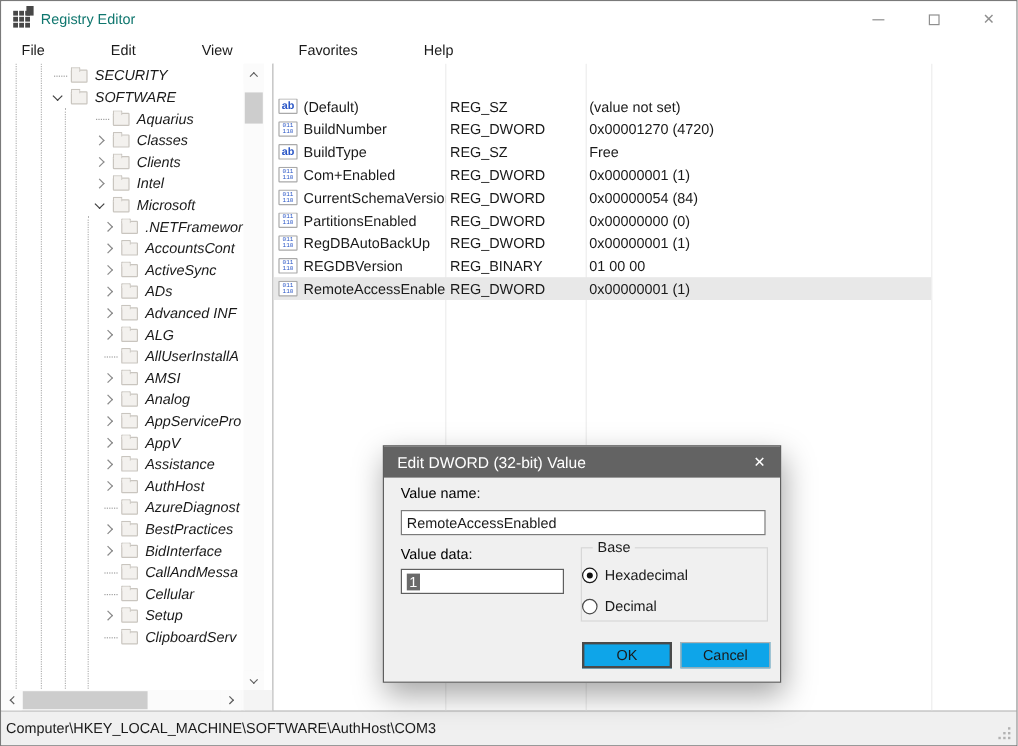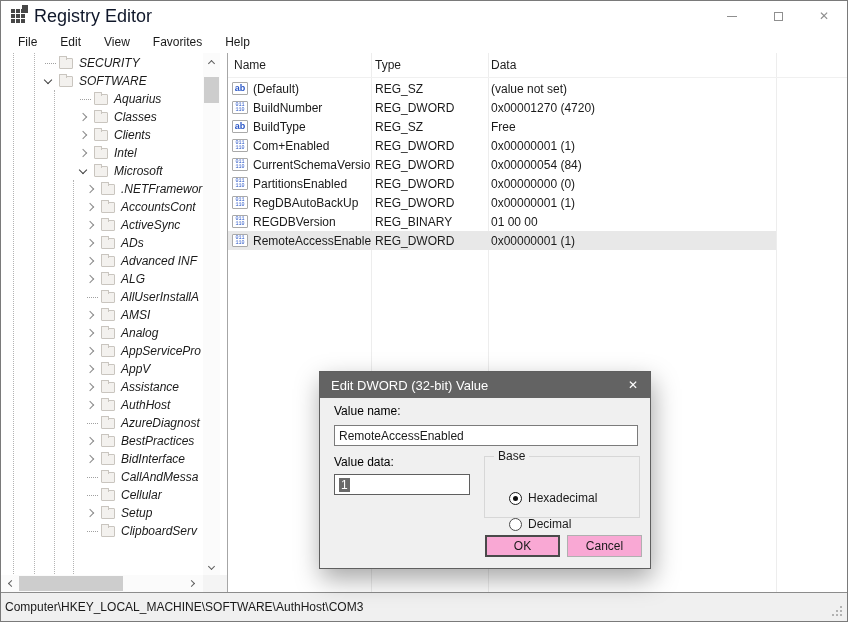"Registry Editor" .title-text { color: #0f172a -> #0f766e; font-size: 18px -> 12px }
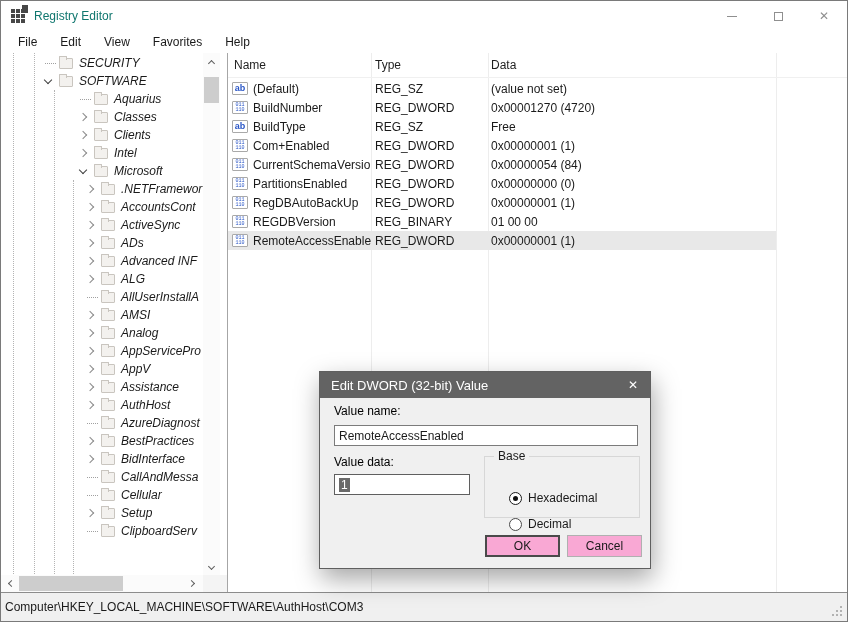"File" .menubar { gap: none -> 32px }
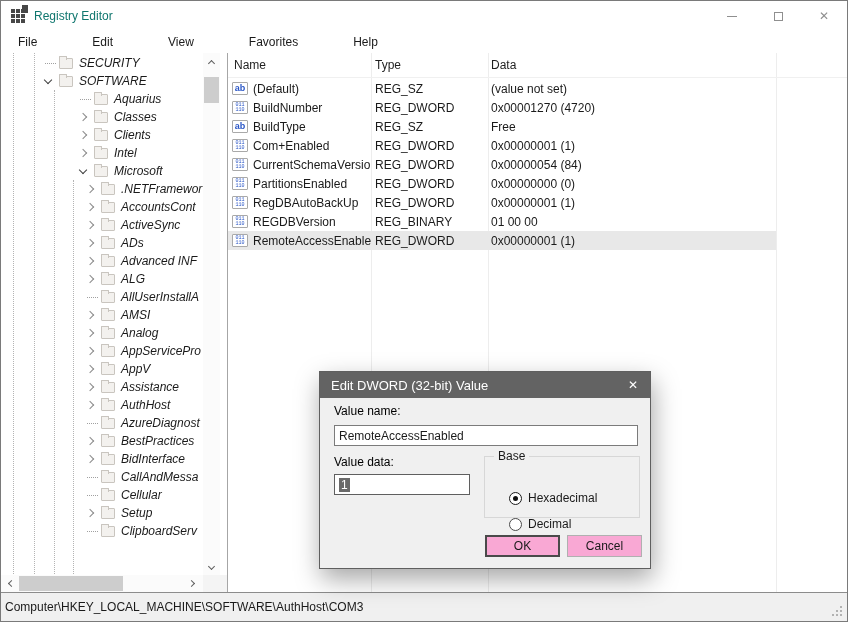"Name" div.list-header { html: <div> <span>Name</span> <span>Type</span> <span>Data</span> </div> -> none }
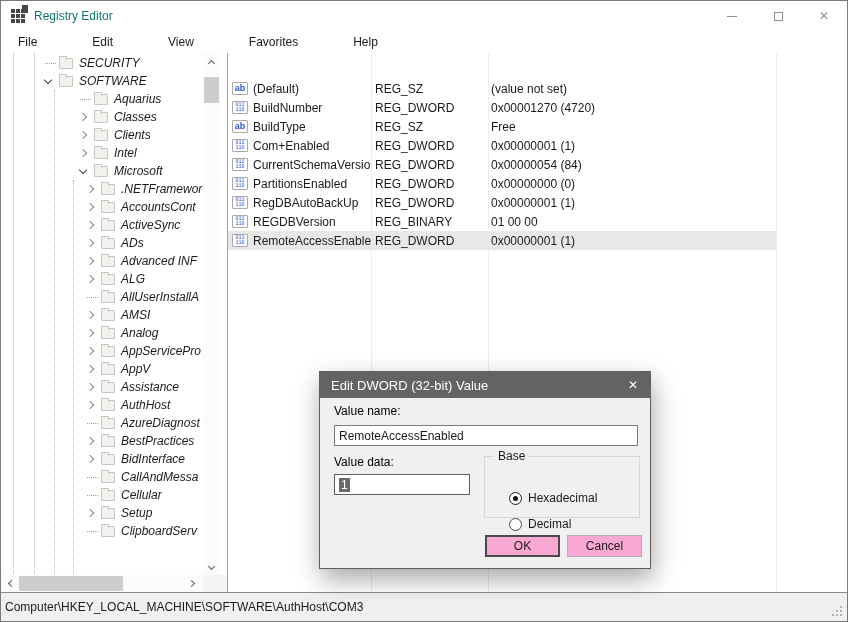"Hexadecimal" .radio-row { left: 24px -> 0; margin-top: 19px -> none }
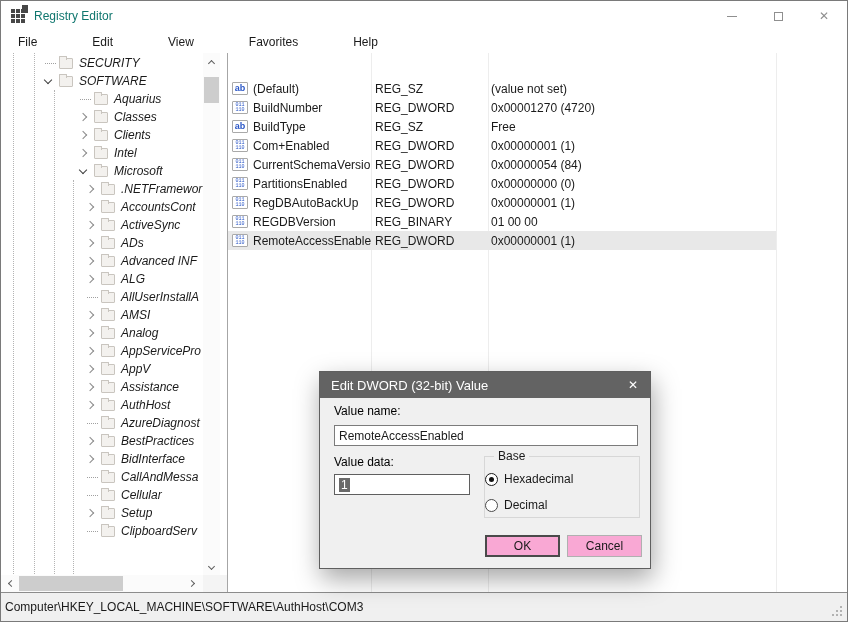"OK" .dlg-btn { background: #f9a8d4 -> #0ea5e9 }
